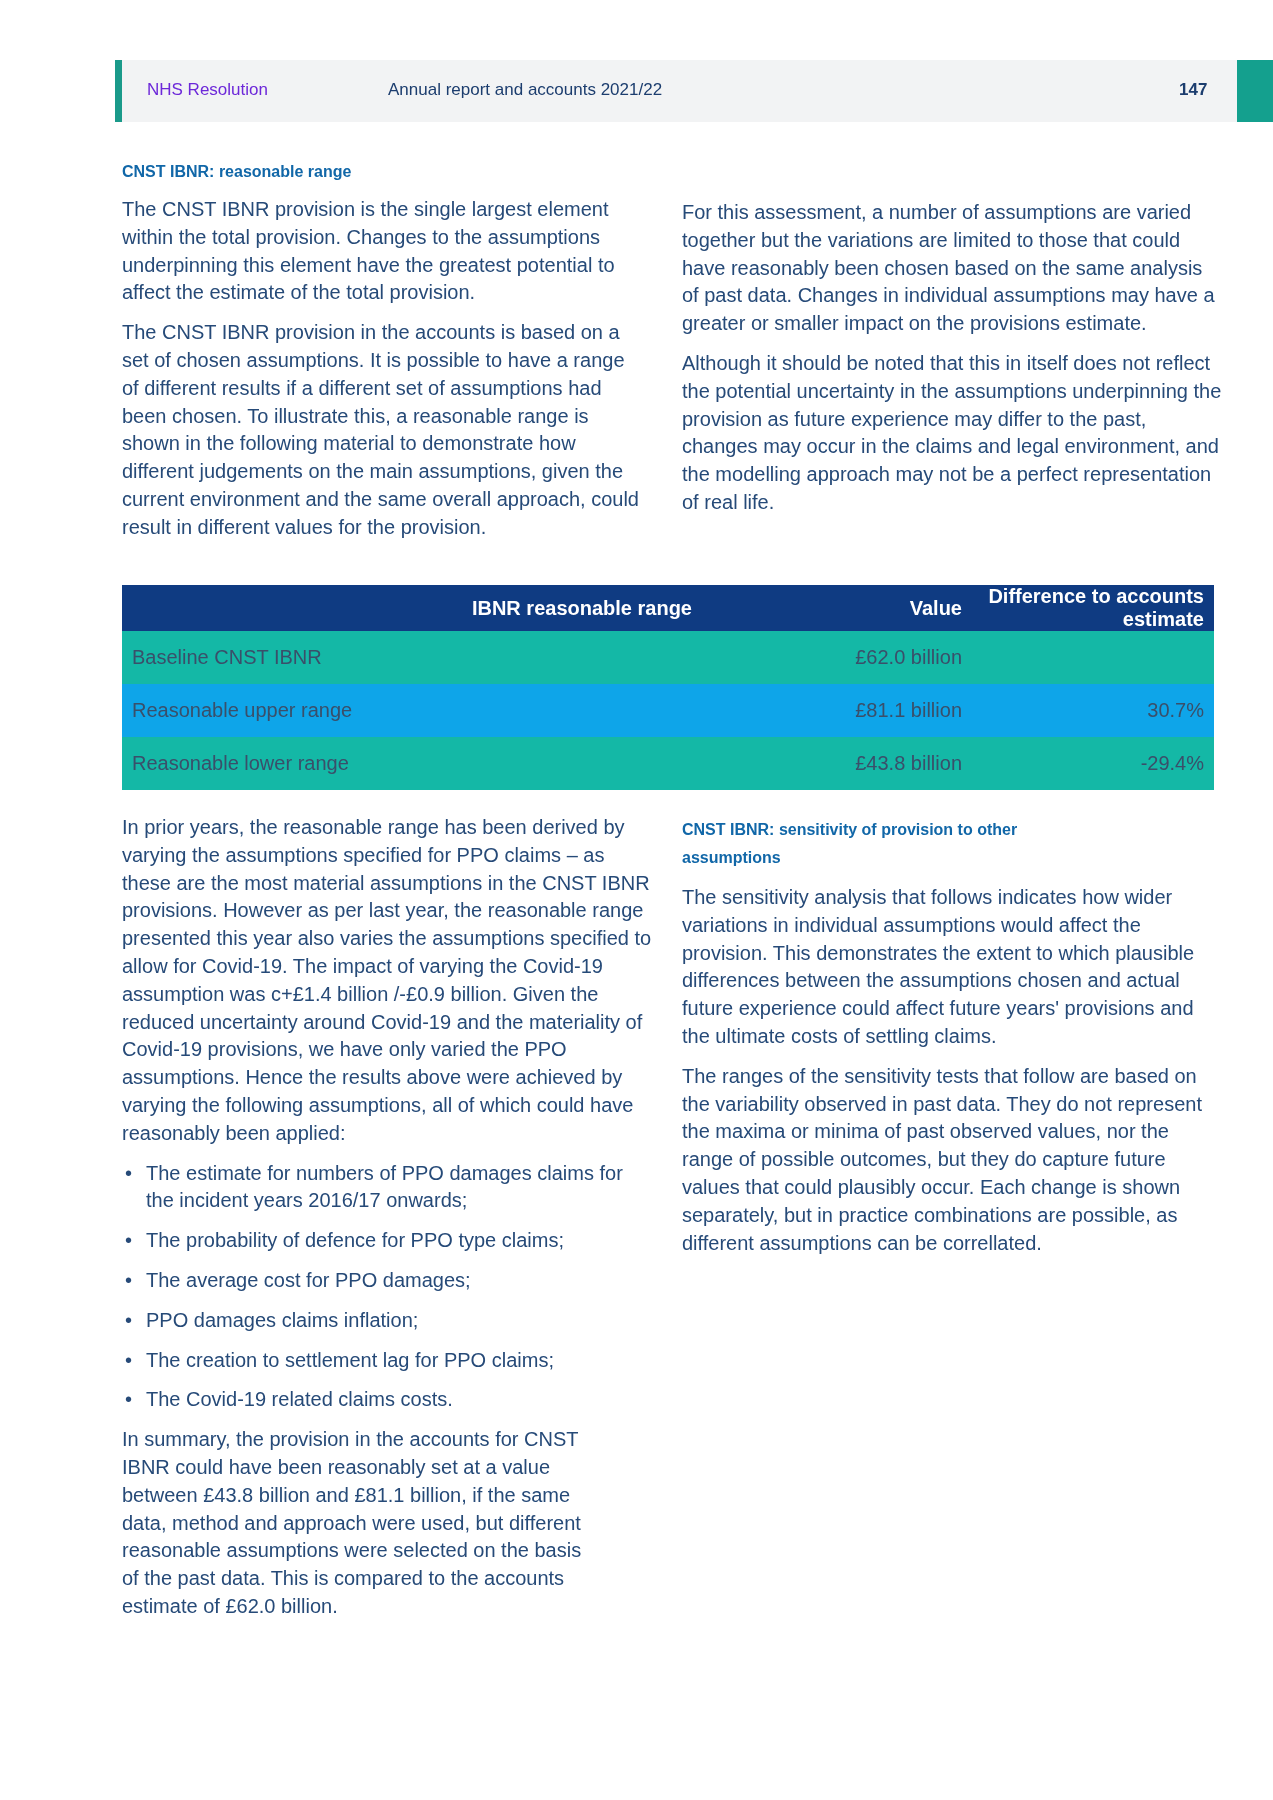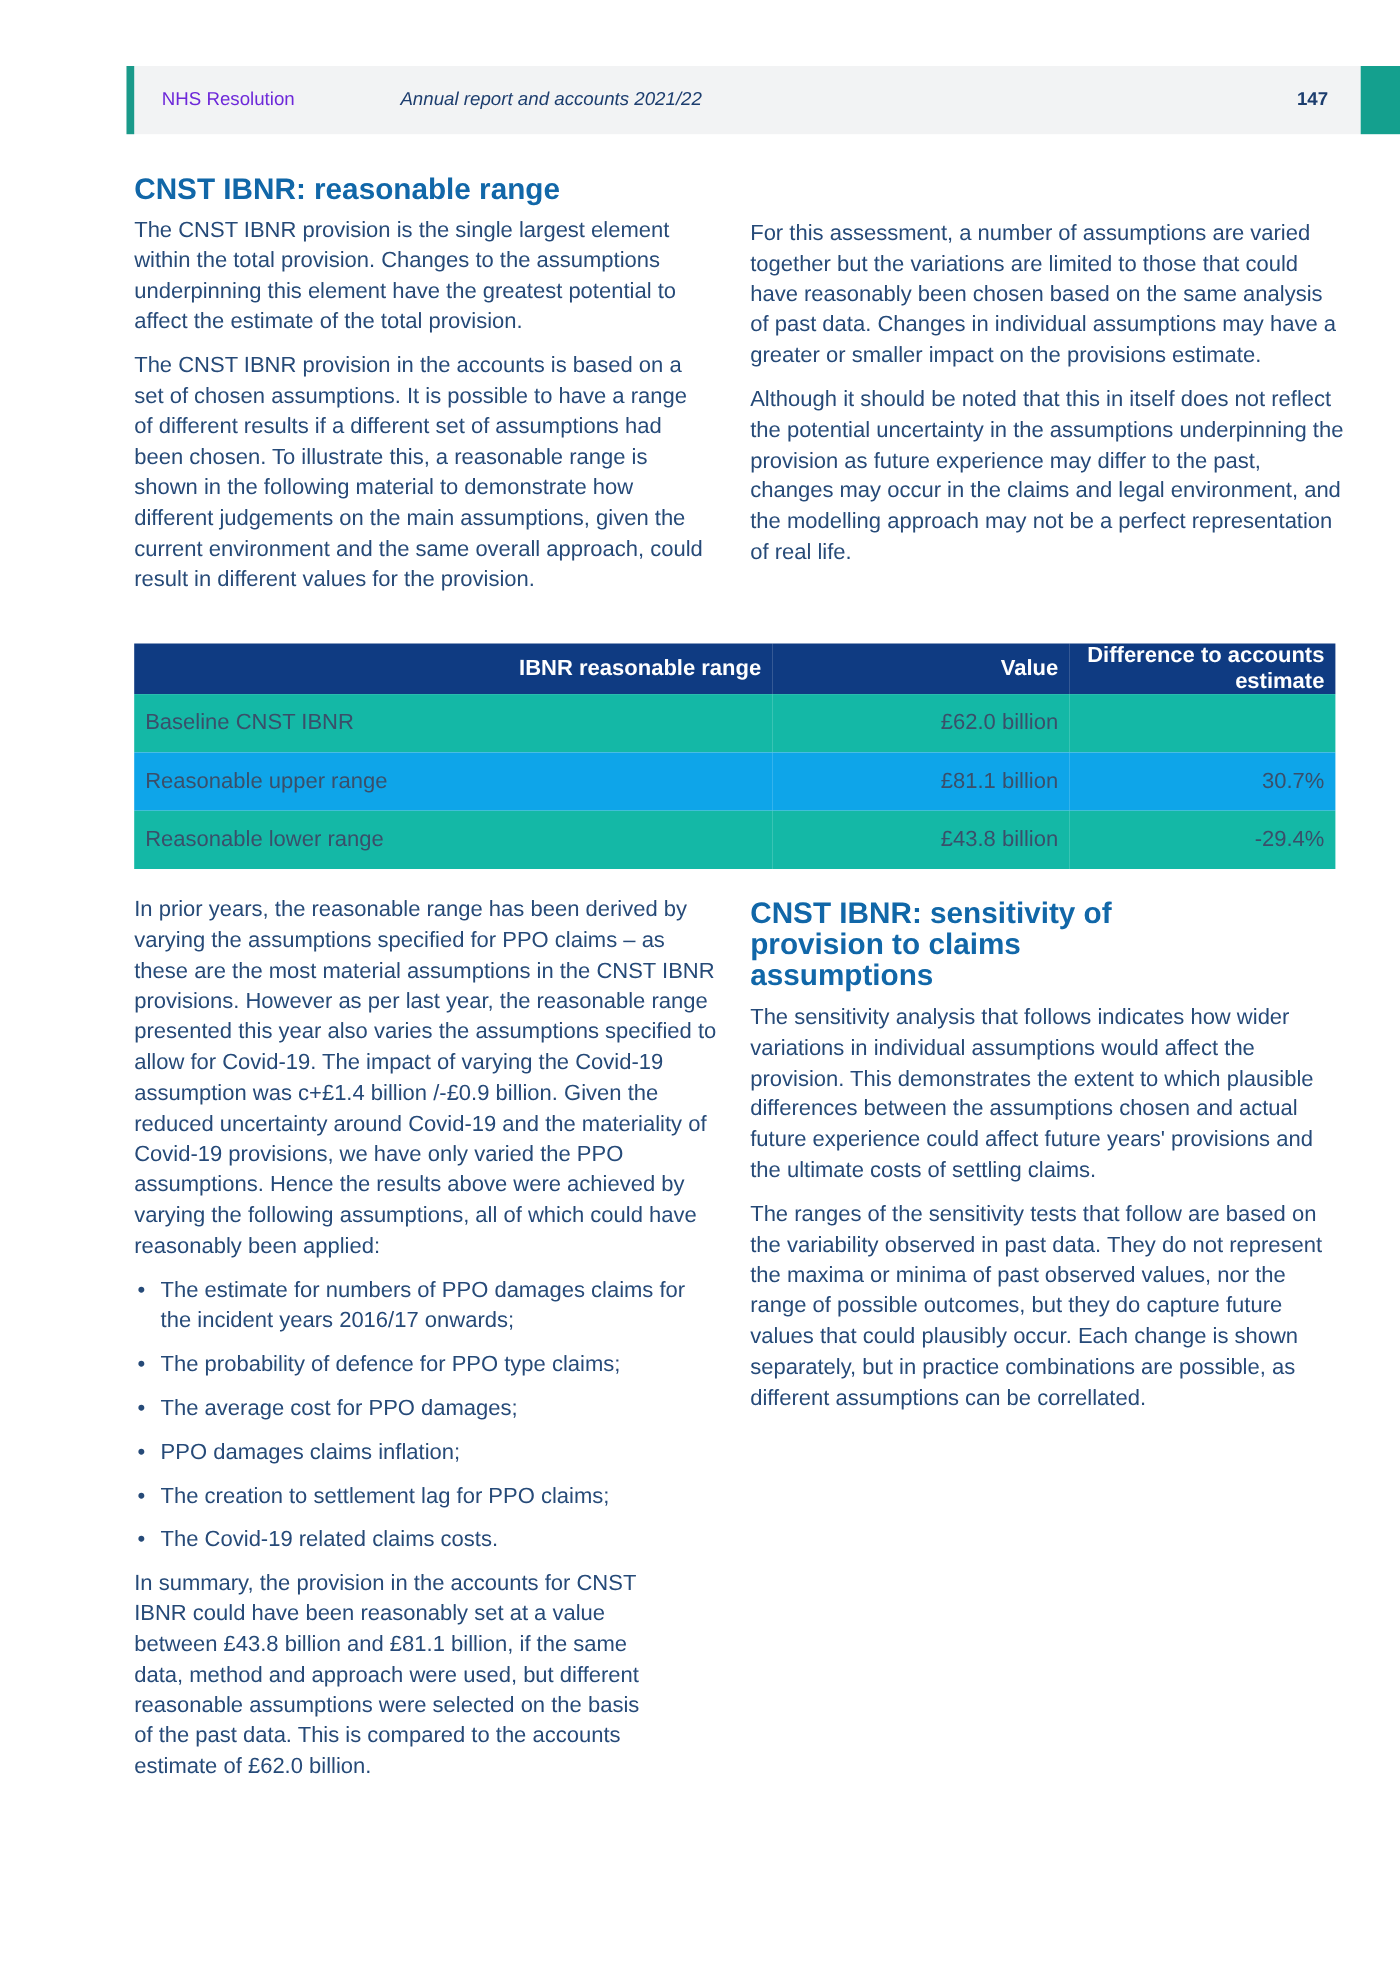"Annual report and accounts 2021/22" .hdr-title { font-style: italic -> none; left: 364px -> 388px }
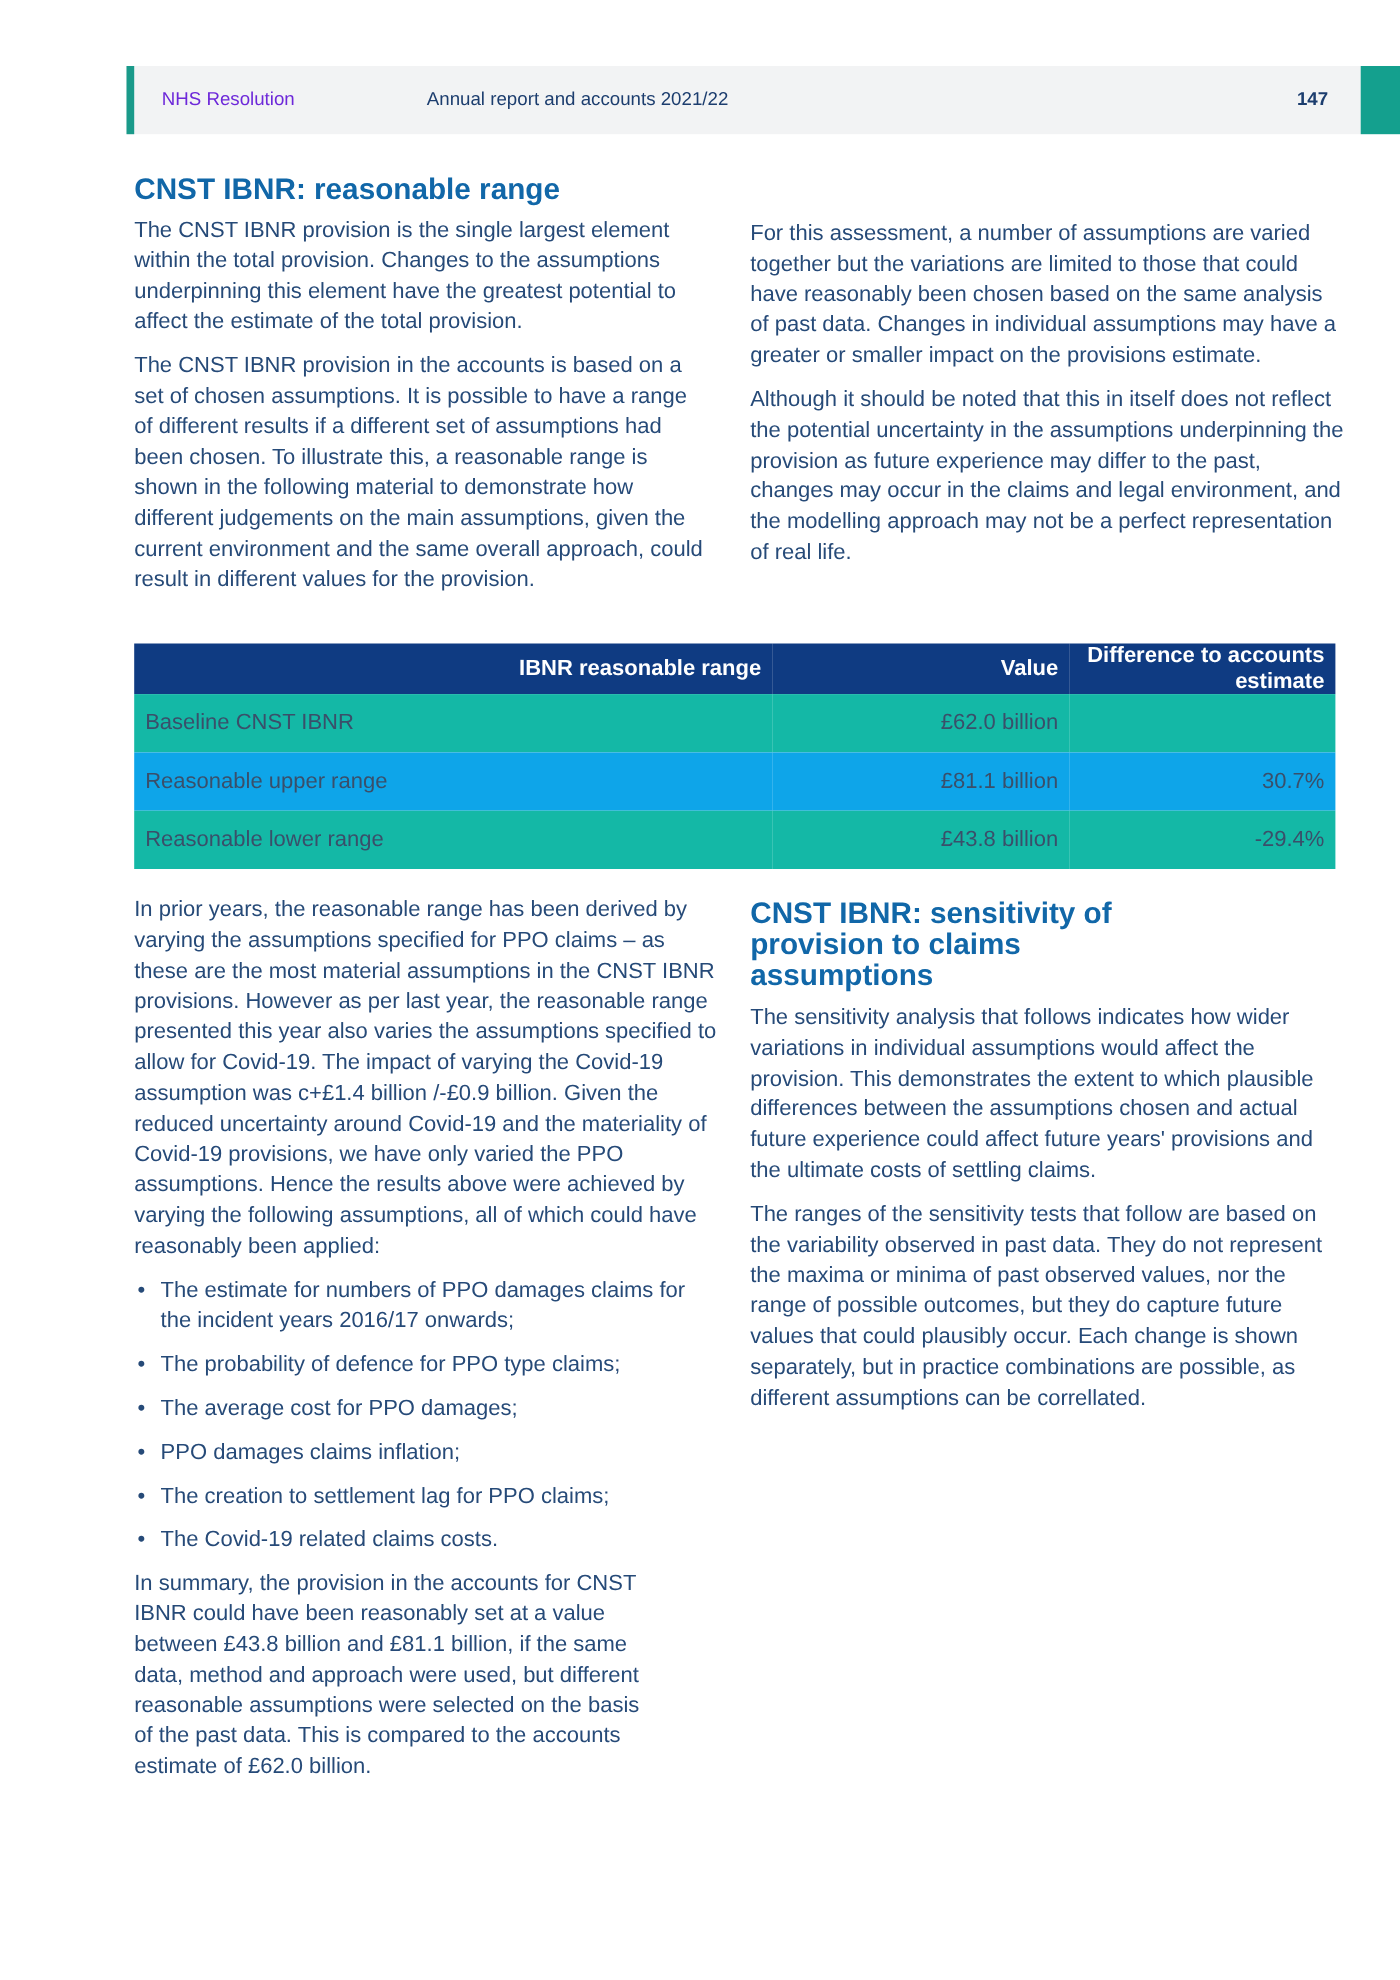"CNST IBNR: reasonable range" h2 { font-size: 27px -> 16px }
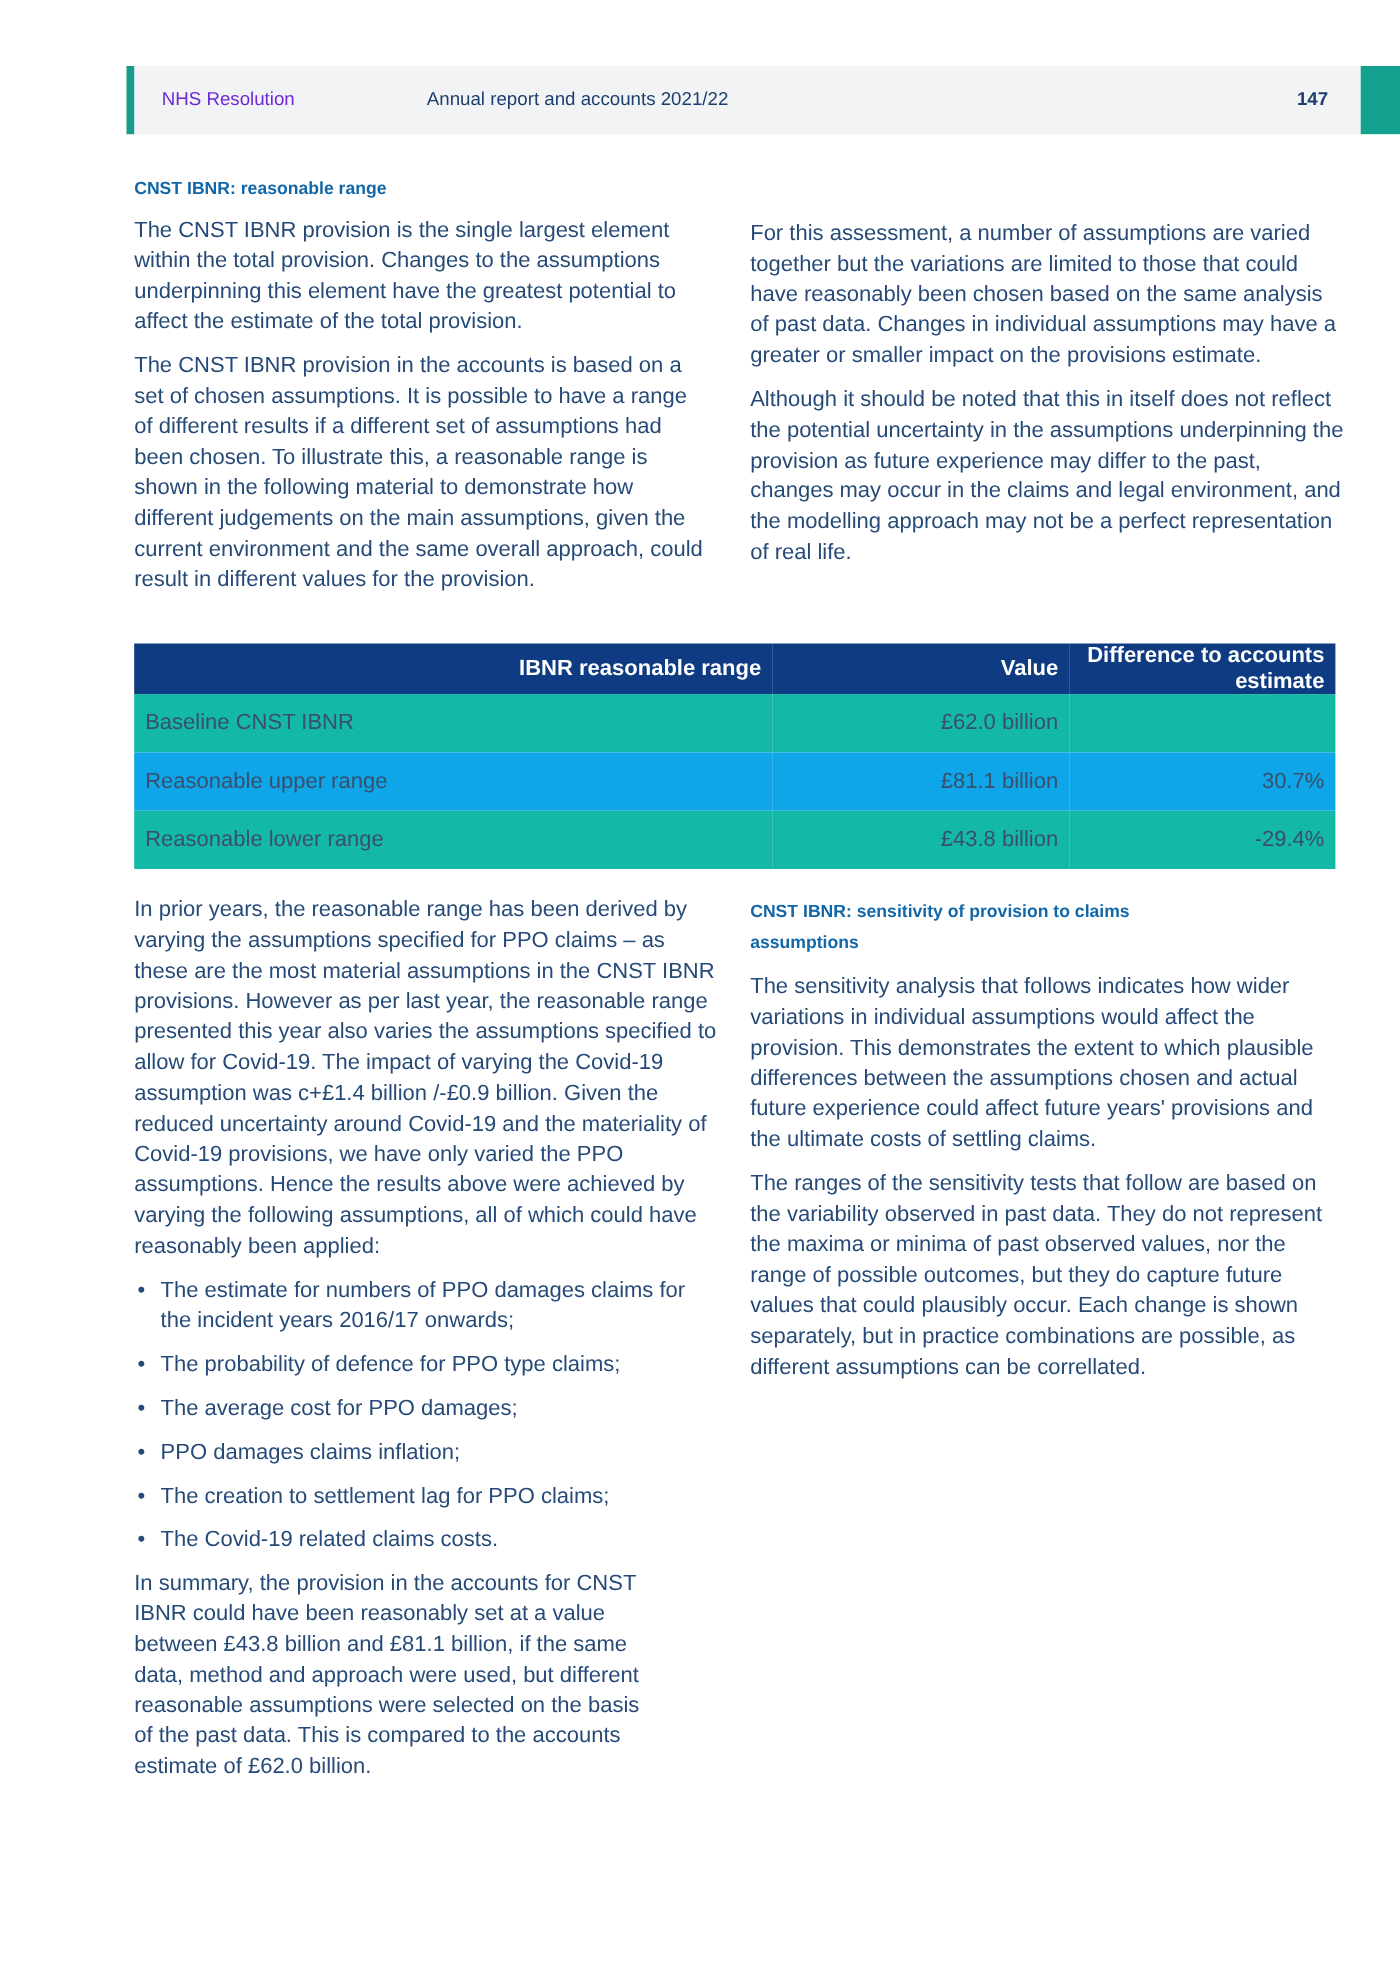"CNST IBNR: sensitivity of provision" h2 { text: claims -> other }
